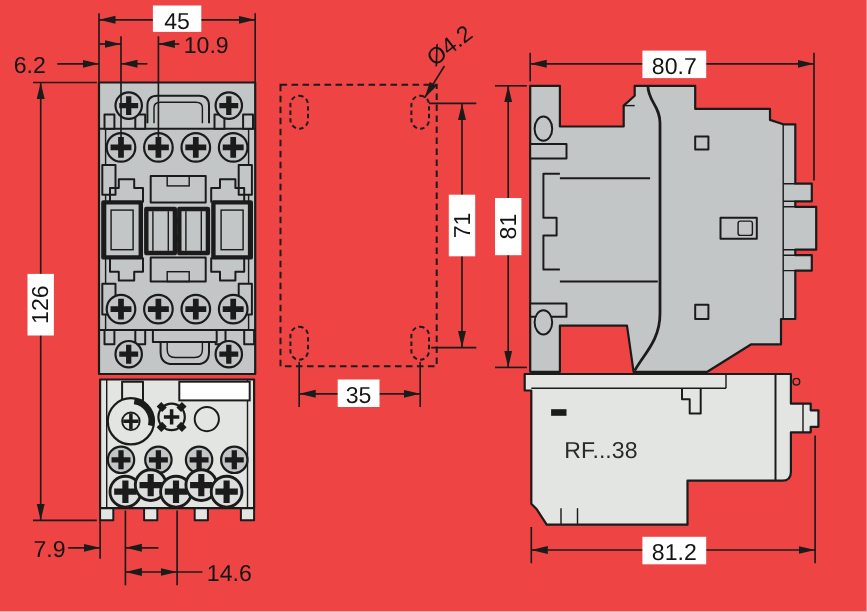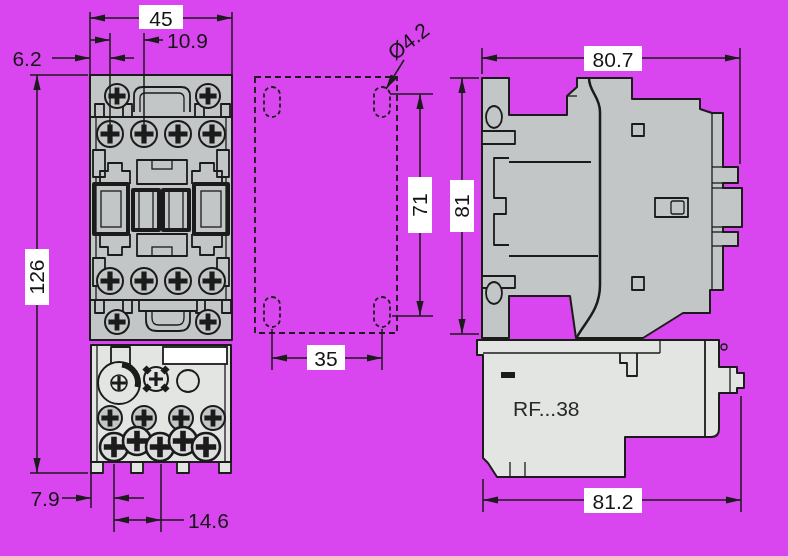"45" #canvas { background: #d946ef -> #ef4444 }
